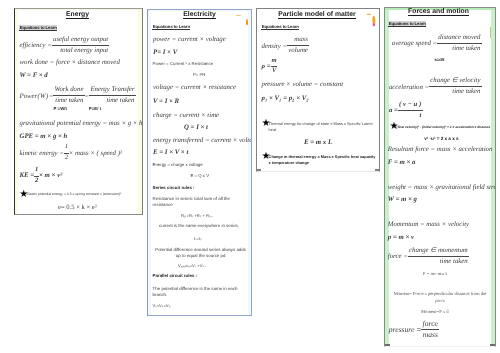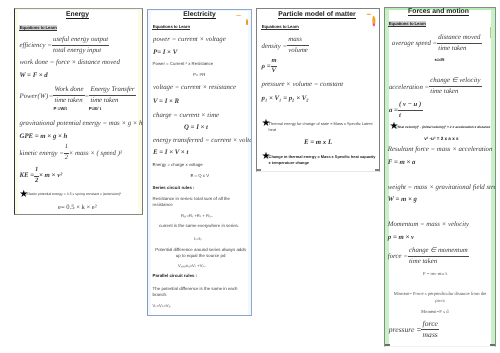"force" .frac { text-align: left -> right }
